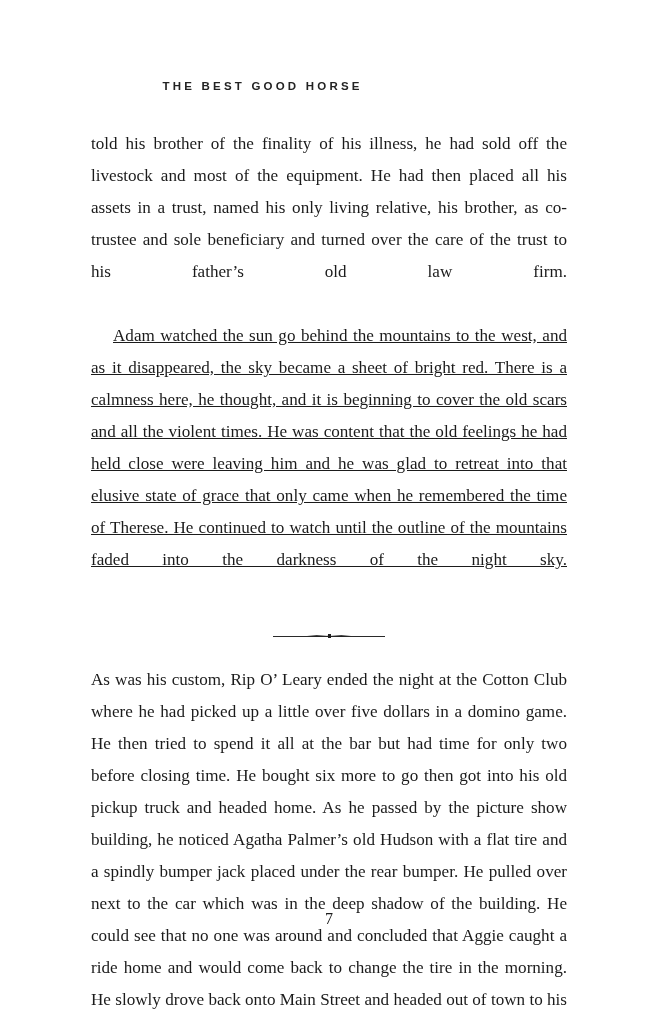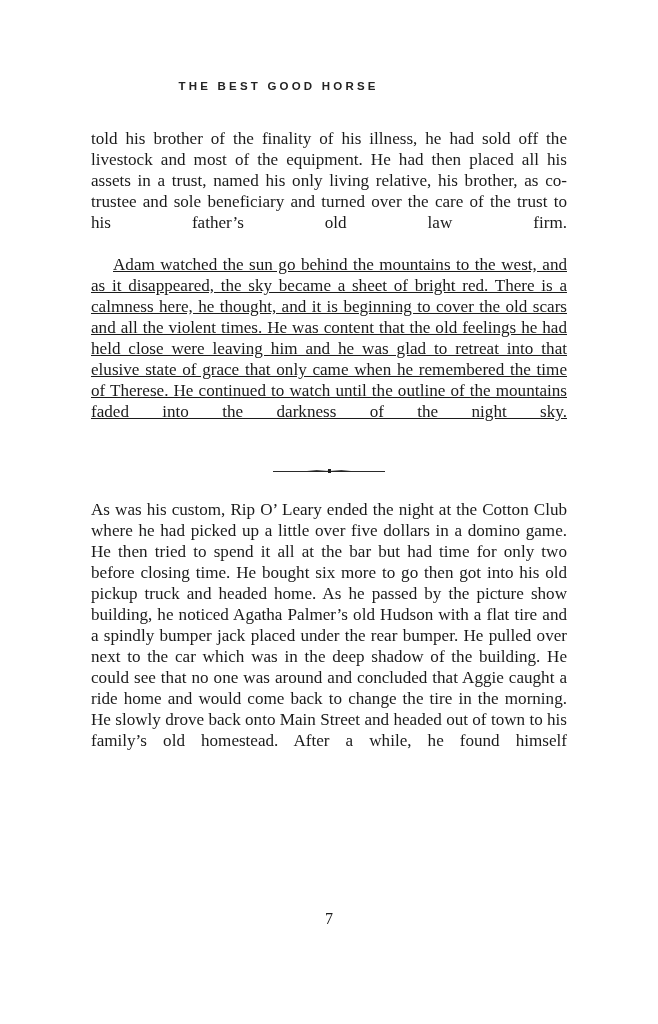"THE BEST GOOD HORSE" .running-head { left: 16px -> 0 }
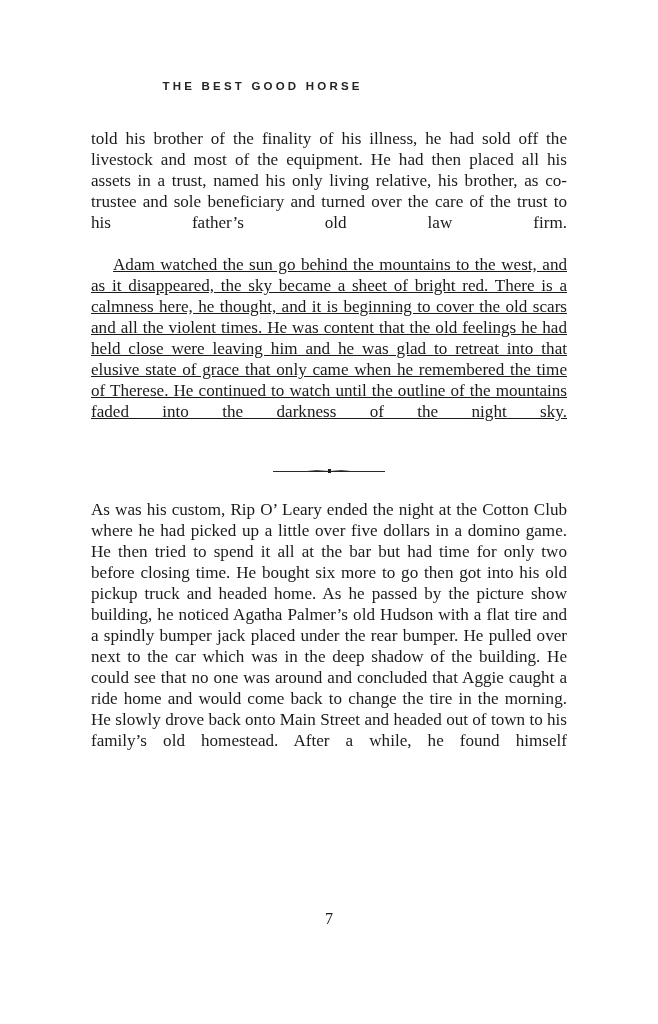"told his brother of the" p.body-par { line-height: 21px -> 32px }
